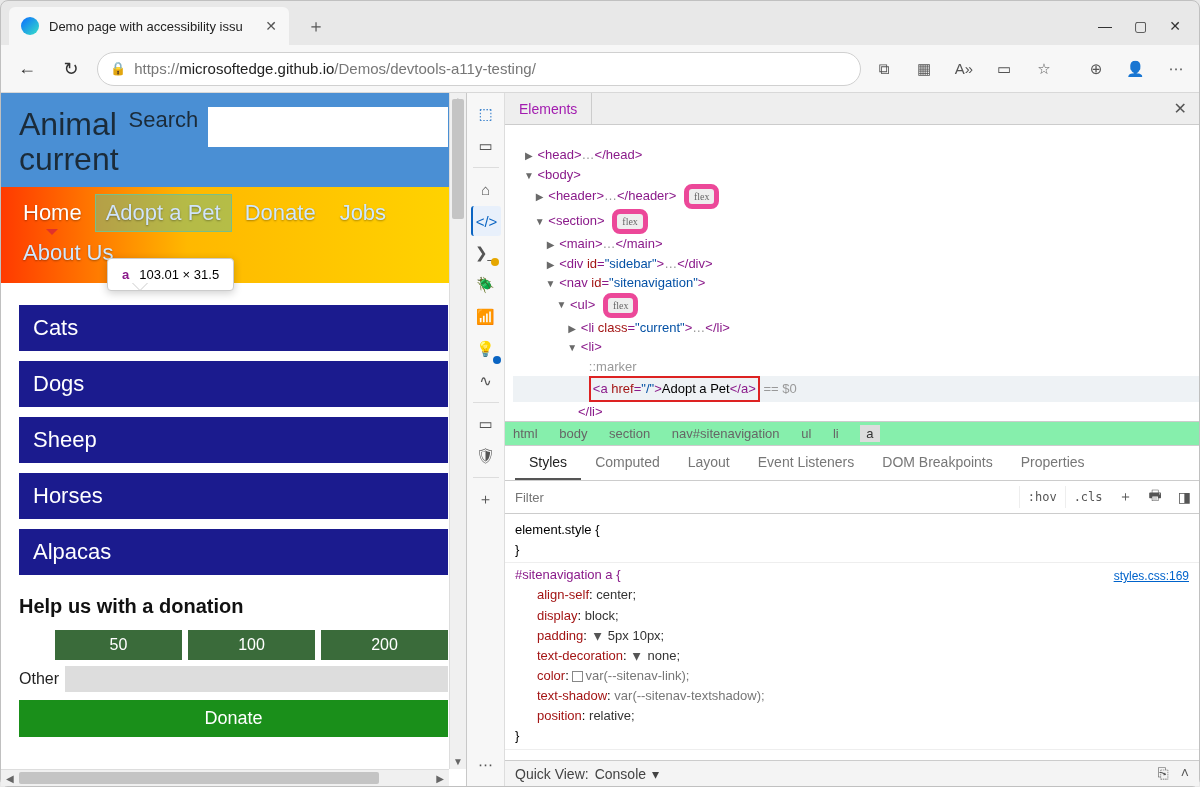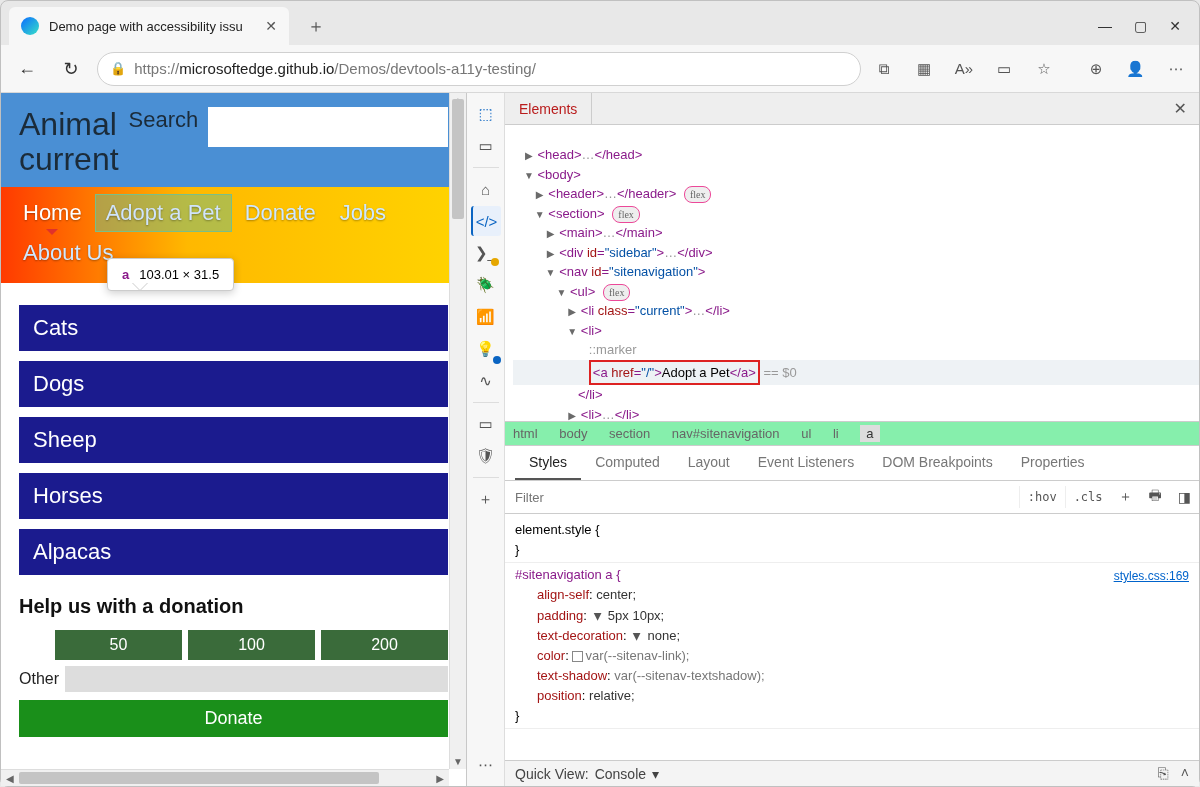"Elements" .dt-tabbar .tabname { color: #b91c1c -> #a21caf }
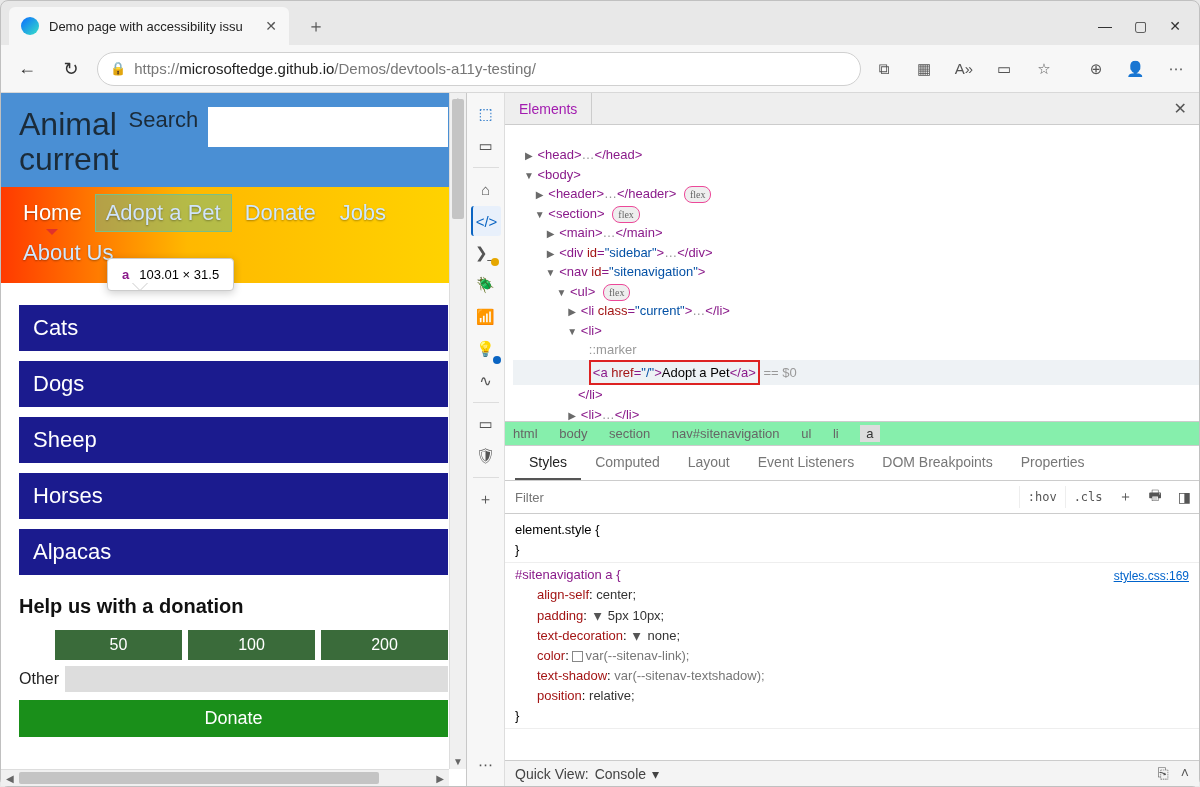"flex" .pill { border: 1px solid #ec4899 -> 5px solid #ec4899 }
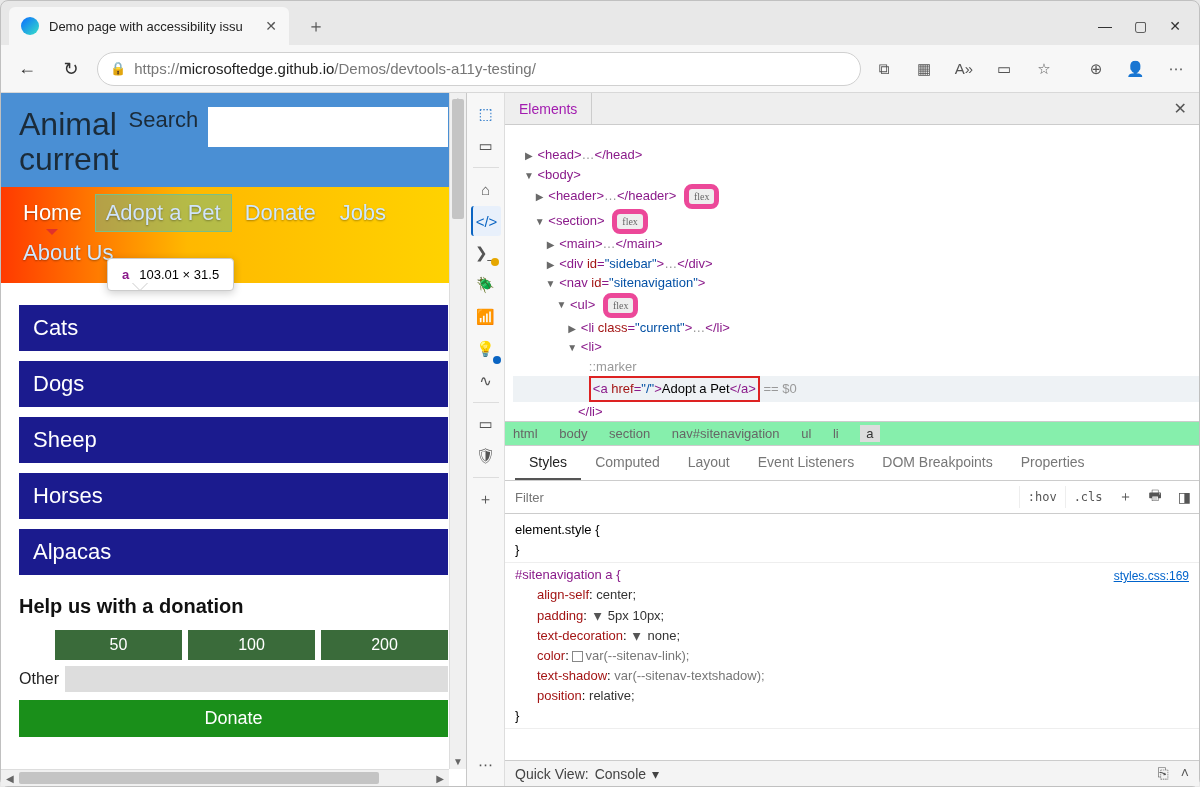"display: block;" div.prop { html: none -> <div><span>display</span>: <span>block;</span></div> }
